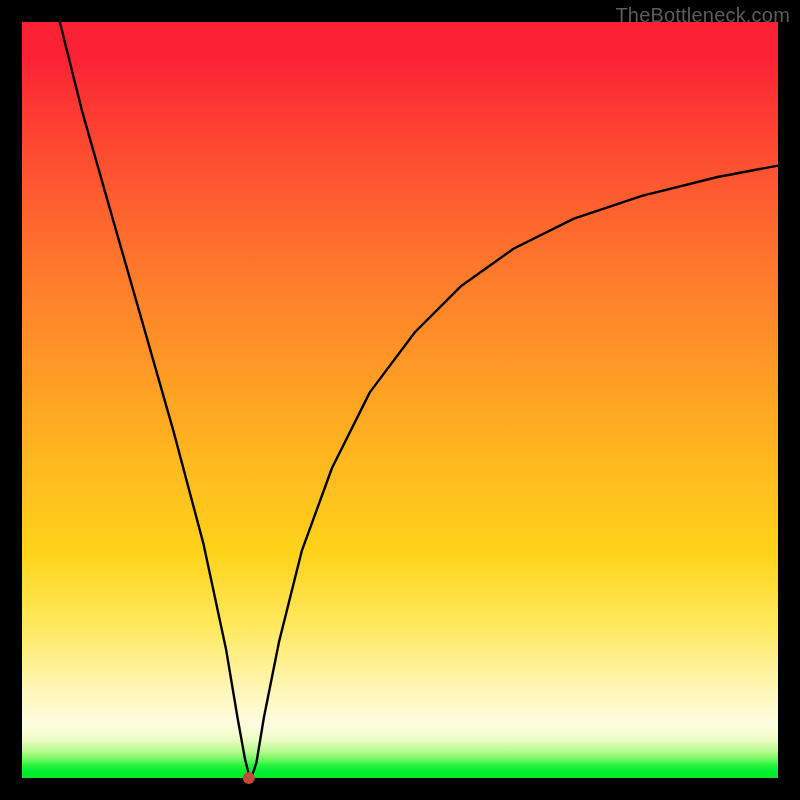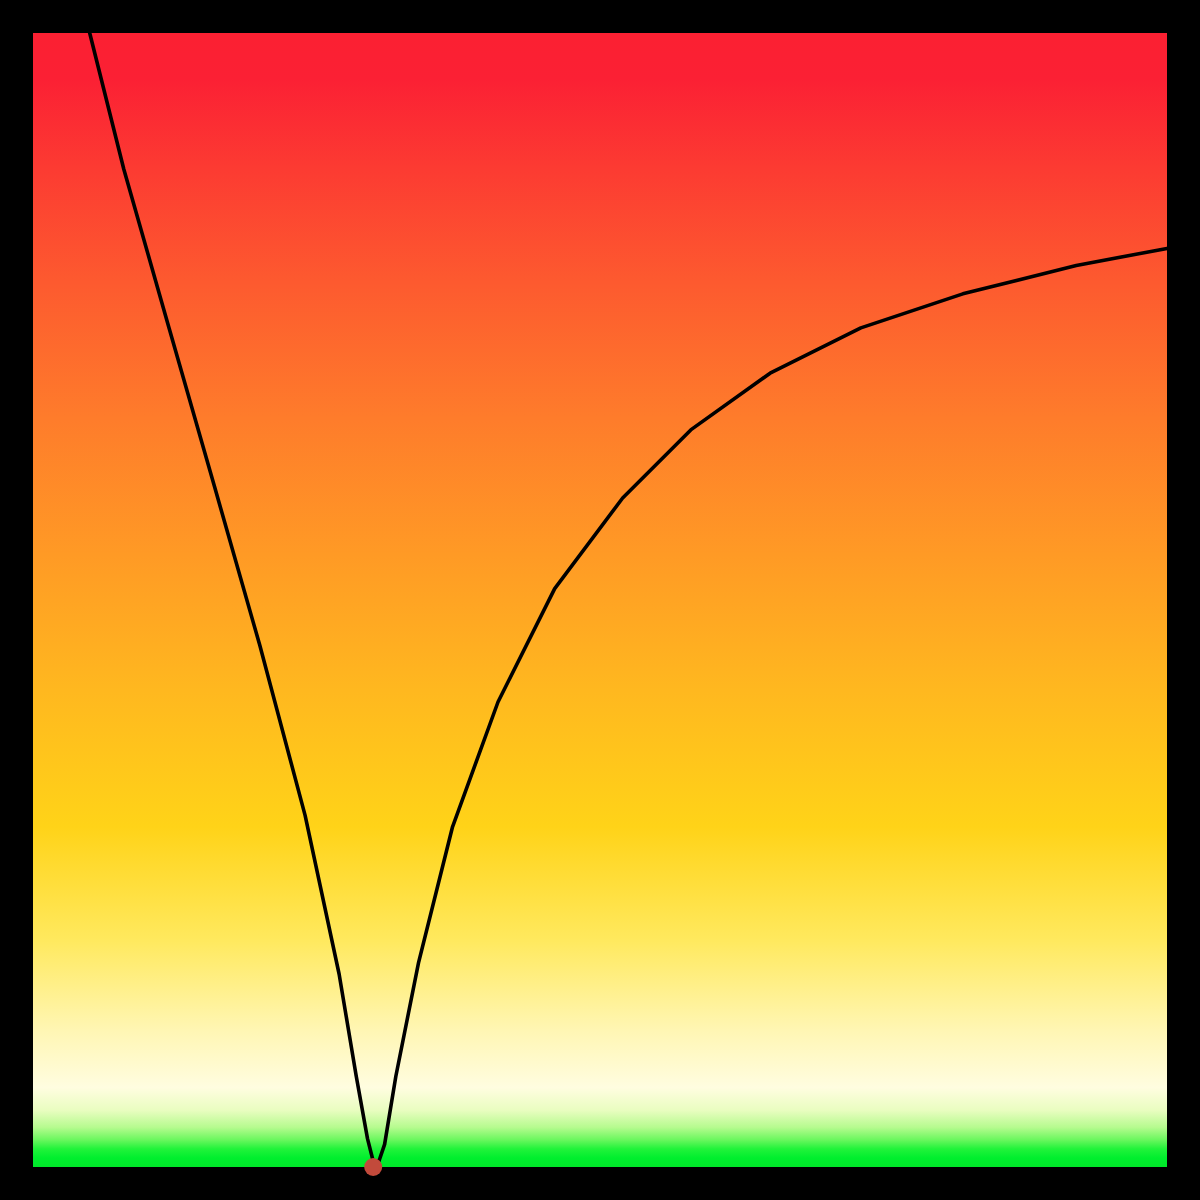"TheBottleneck.com" div.watermark { html: none -> <div>TheBottleneck.com</div> }
